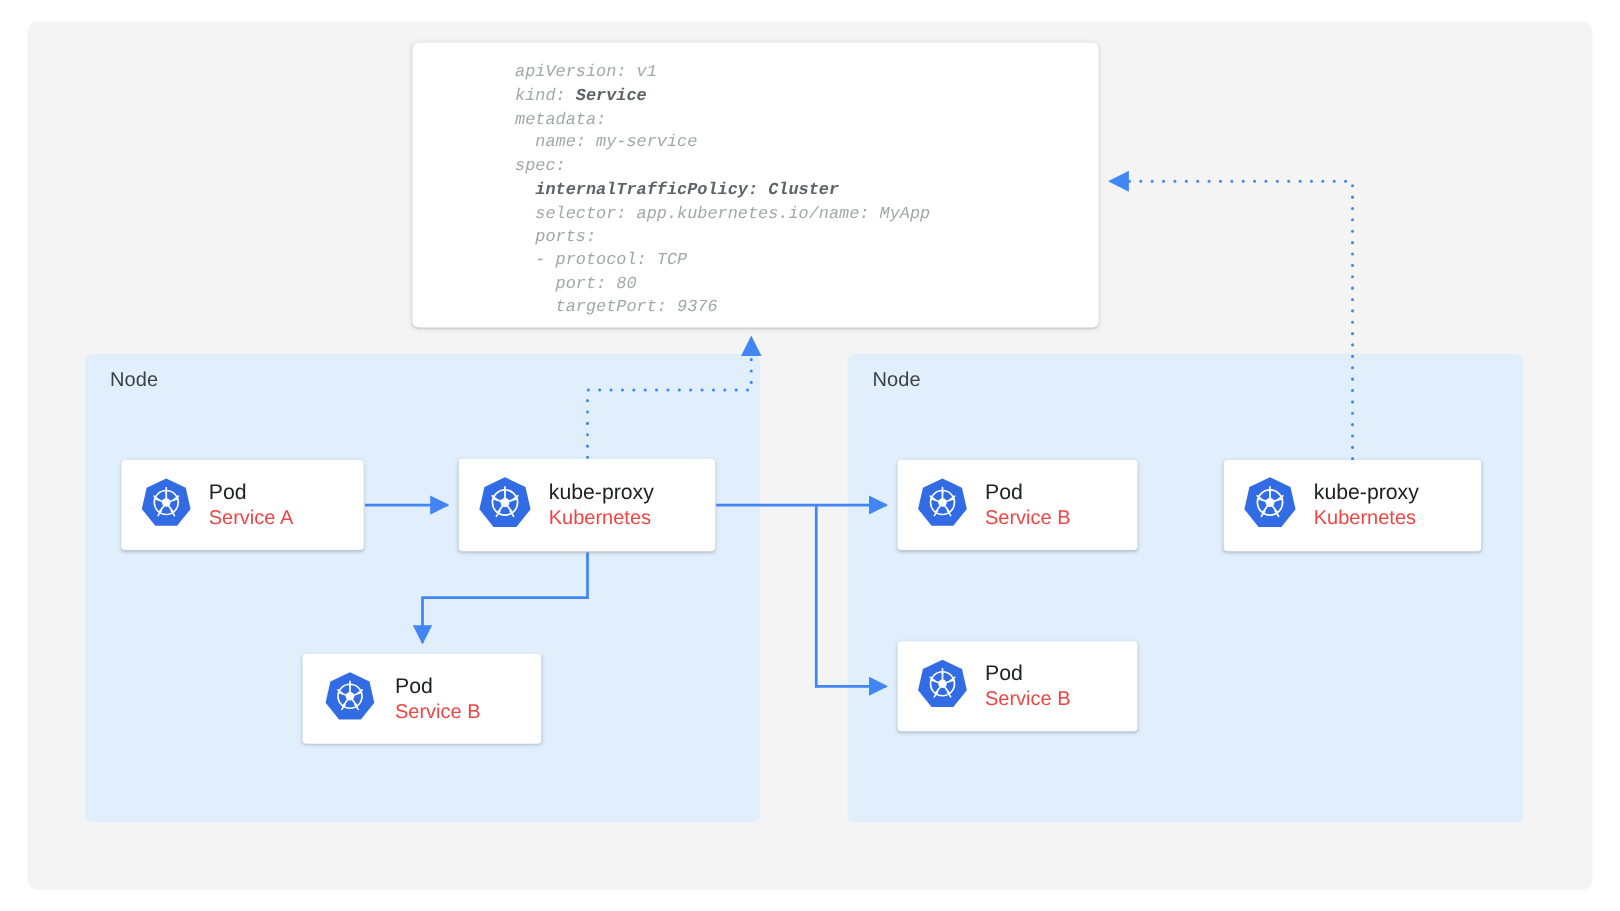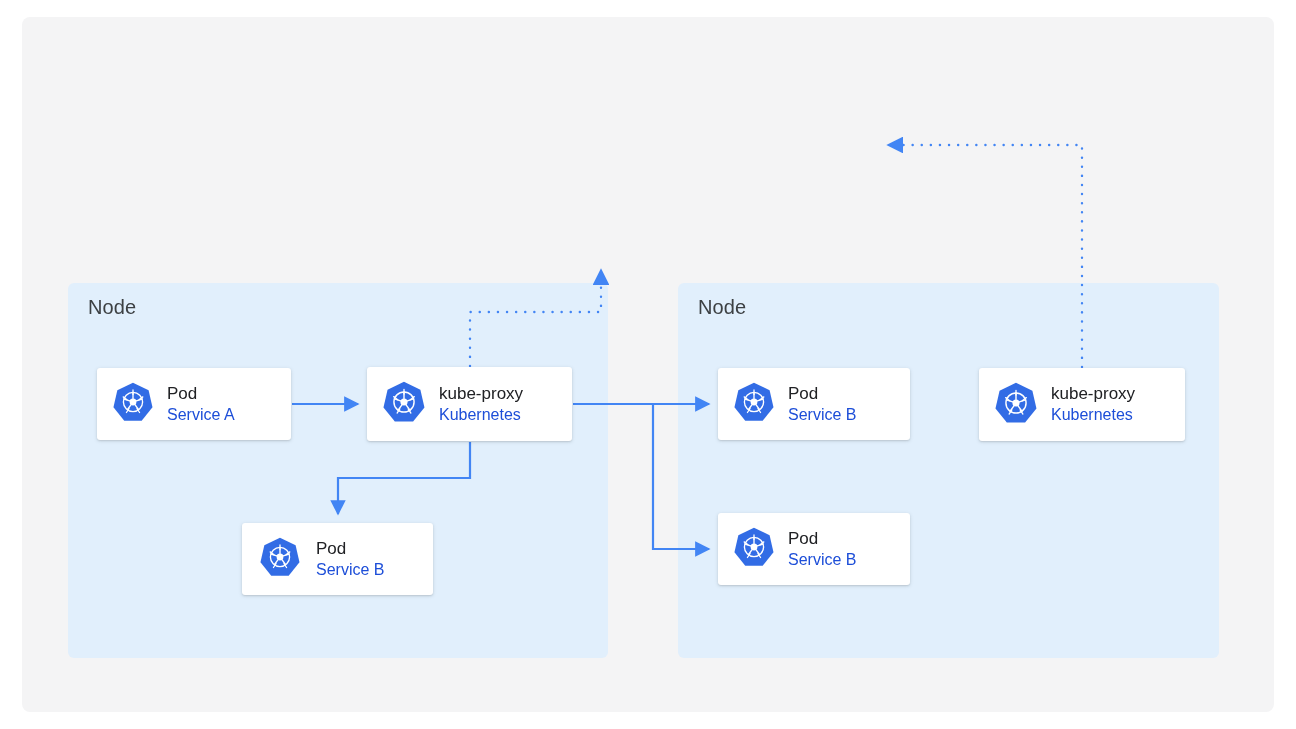"apiVersion: v1" div { html: none -> <div> <pre>apiVersion: v1 kind: <span>Service</span> metadata: name: my-service spec: <span> internalTrafficPolicy: Cluster</span> selector: app.kubernetes.io/name: MyApp ports: - protocol: TCP port: 80 targetPort: 9376</pre> </div> }
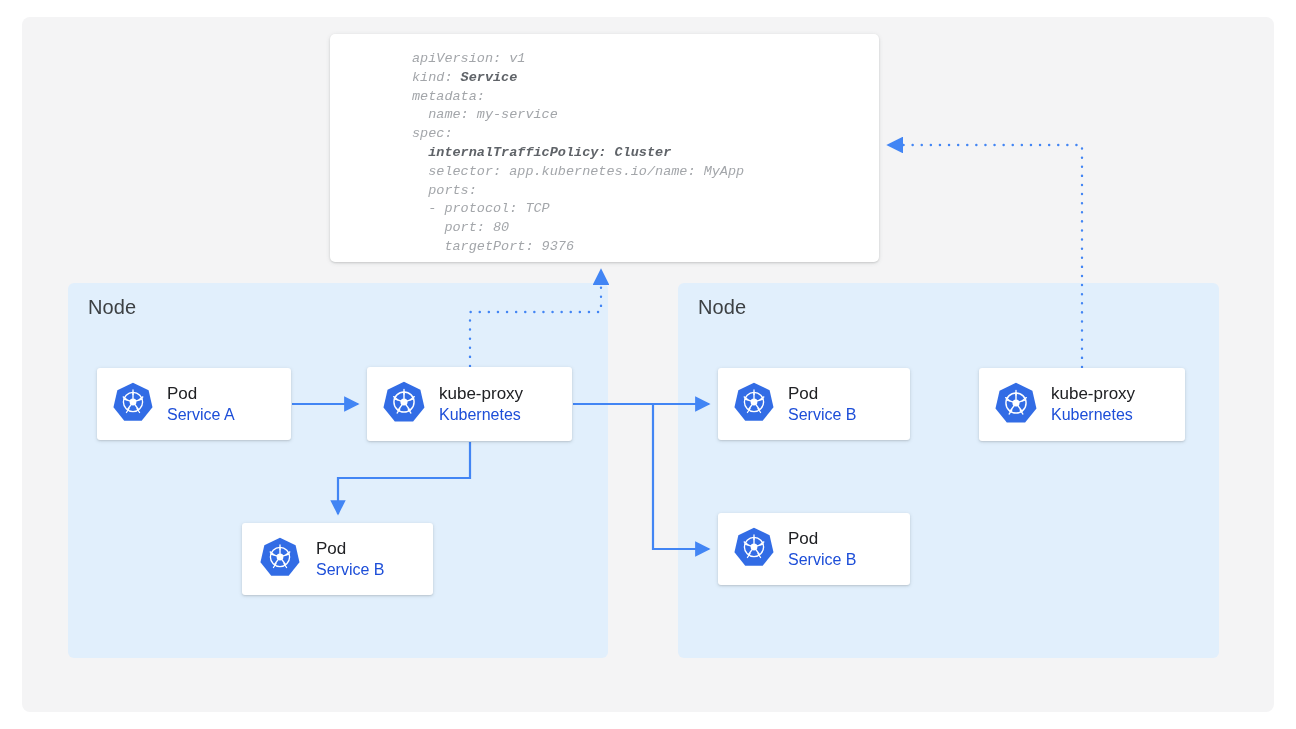"Node" .node-label { font-size: 20px -> 16px }
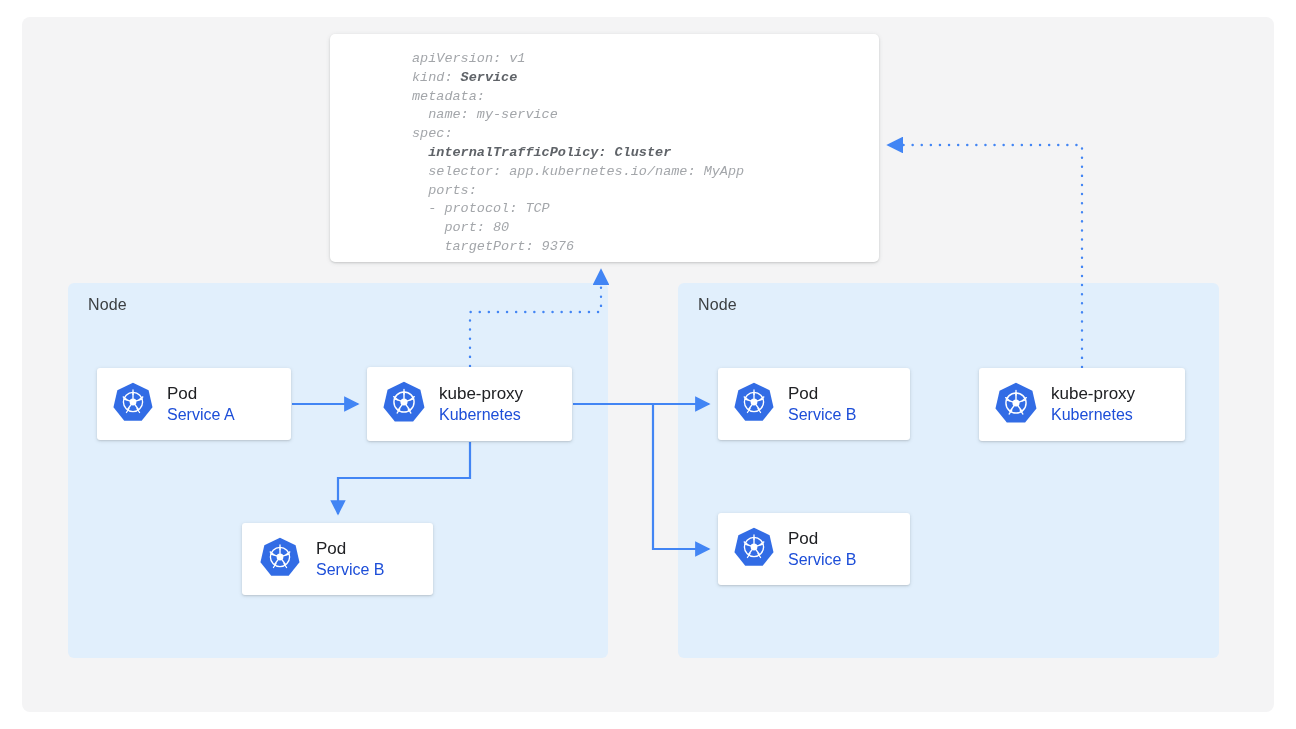"Service A" .card-sub { color: #1d4ed8 -> #ef4444 }
